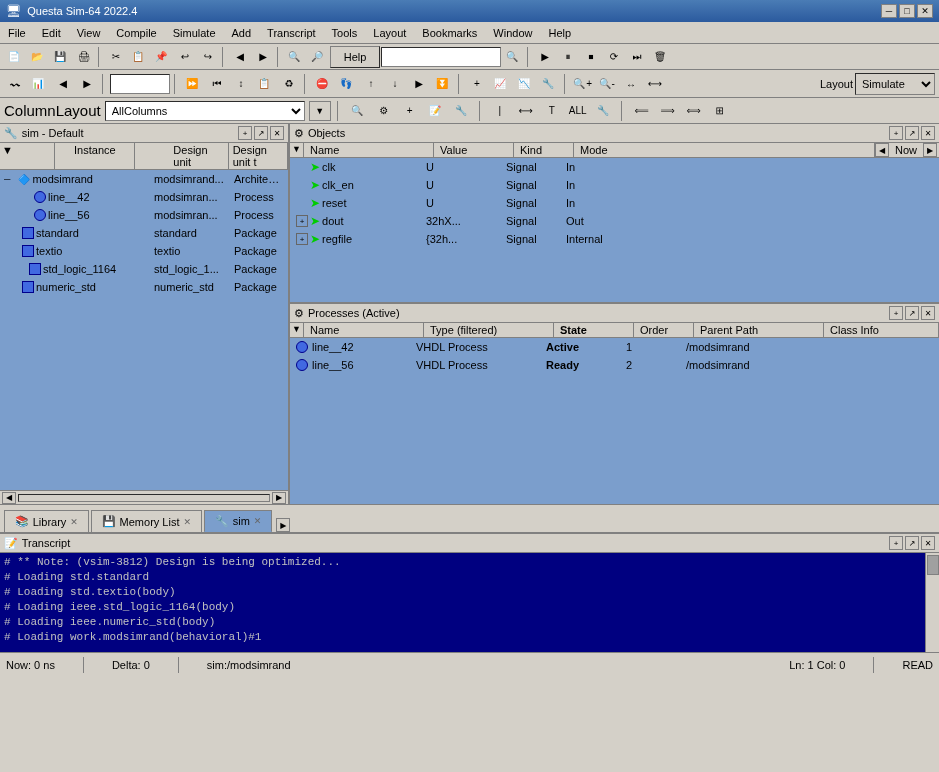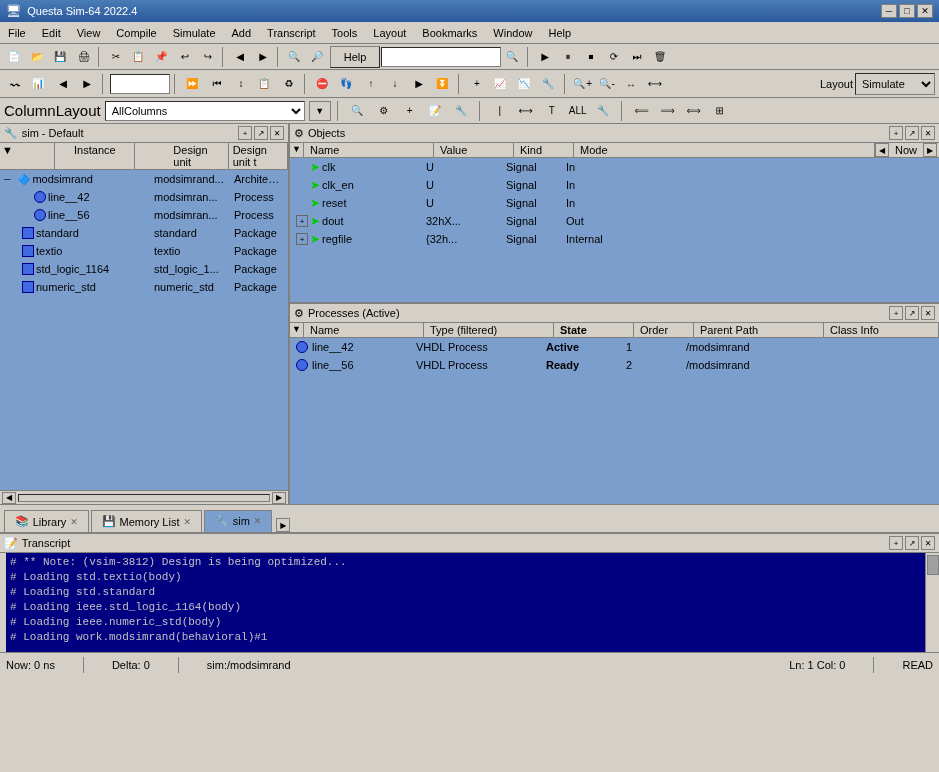"std_logic_1164" div.tree-cell { padding-left: 8px -> 15px }
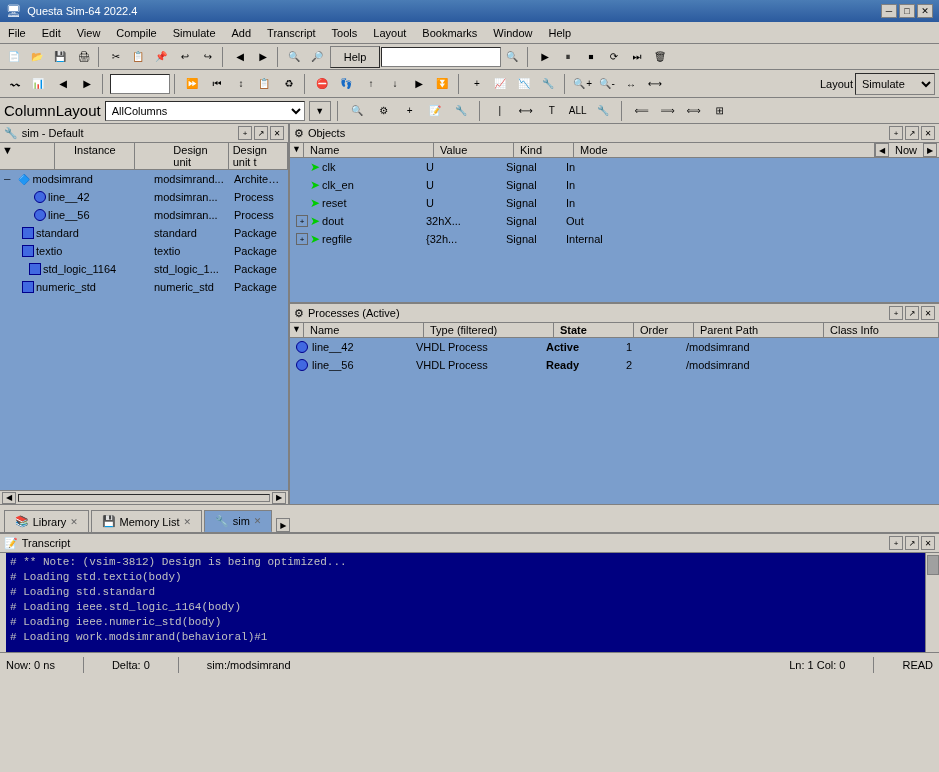"# ** Note: (vsim-3812) Design" #transcript-body { margin-left: 6px -> none }
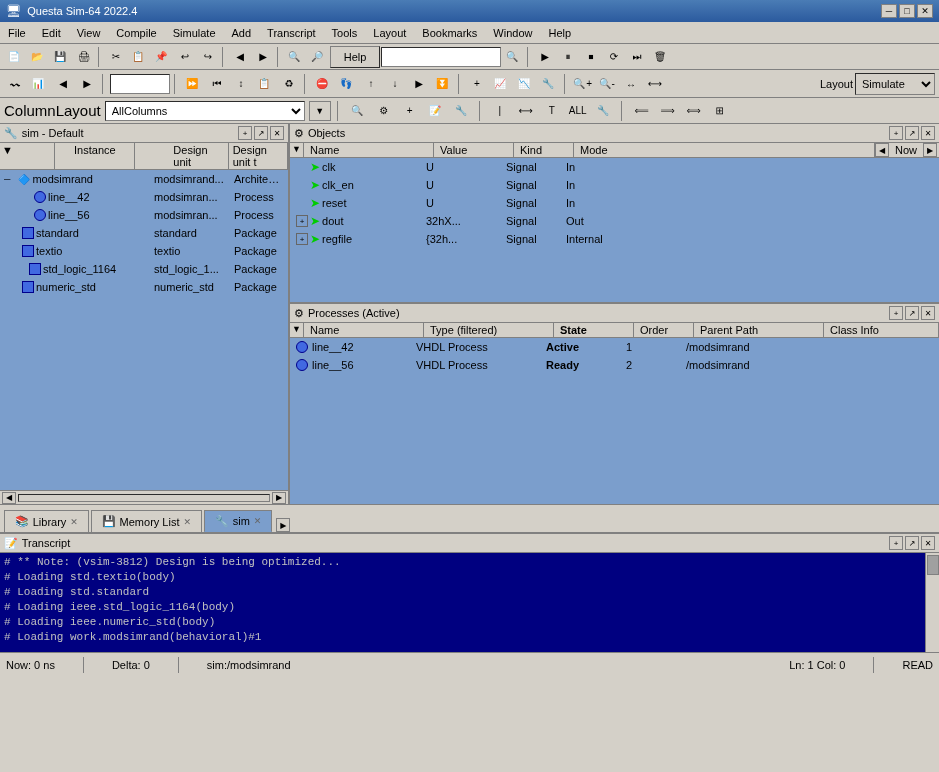"# Loading std.textio(body)" div.line { order: before "# Loading std.standard" -> after "# Loading std.standard" }
